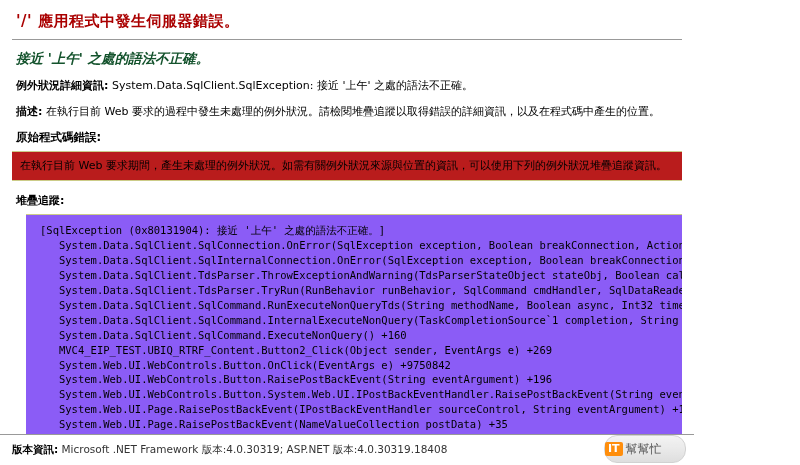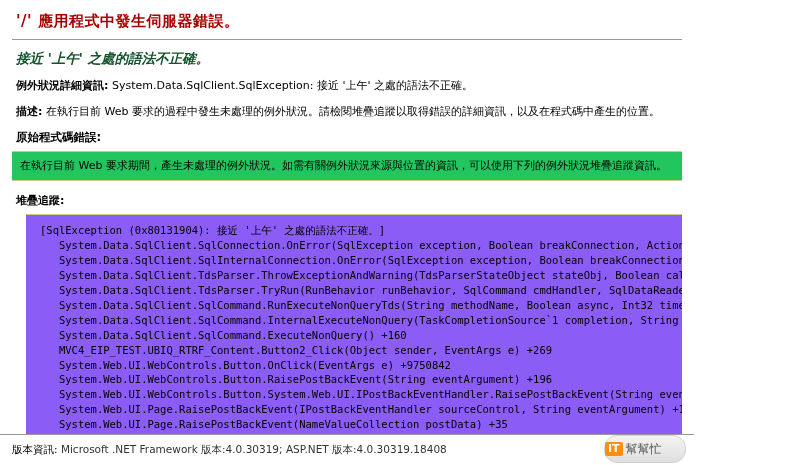"在執行目前 Web 要求期間，產生未處理的例外狀況。如需有關例外狀況來源與位置的資訊，可以使用下列的例外狀況堆疊追蹤資訊。" .note-box { background: #22c55e -> #b91c1c }
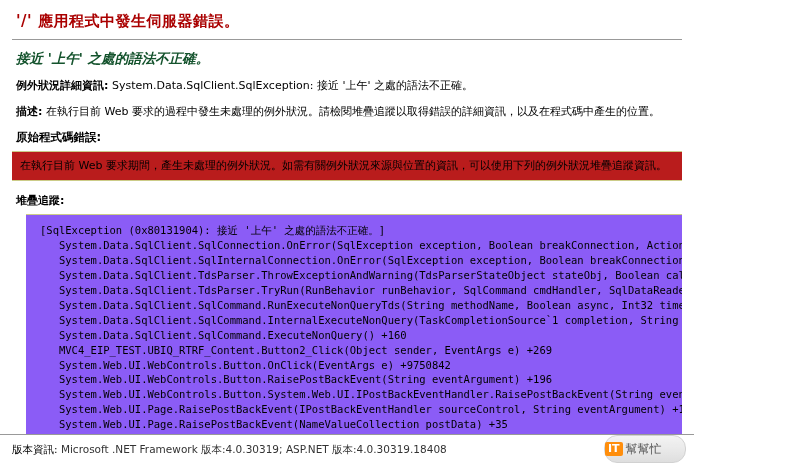"版本資訊:" .footer-text .lbl { font-weight: normal -> bold }
